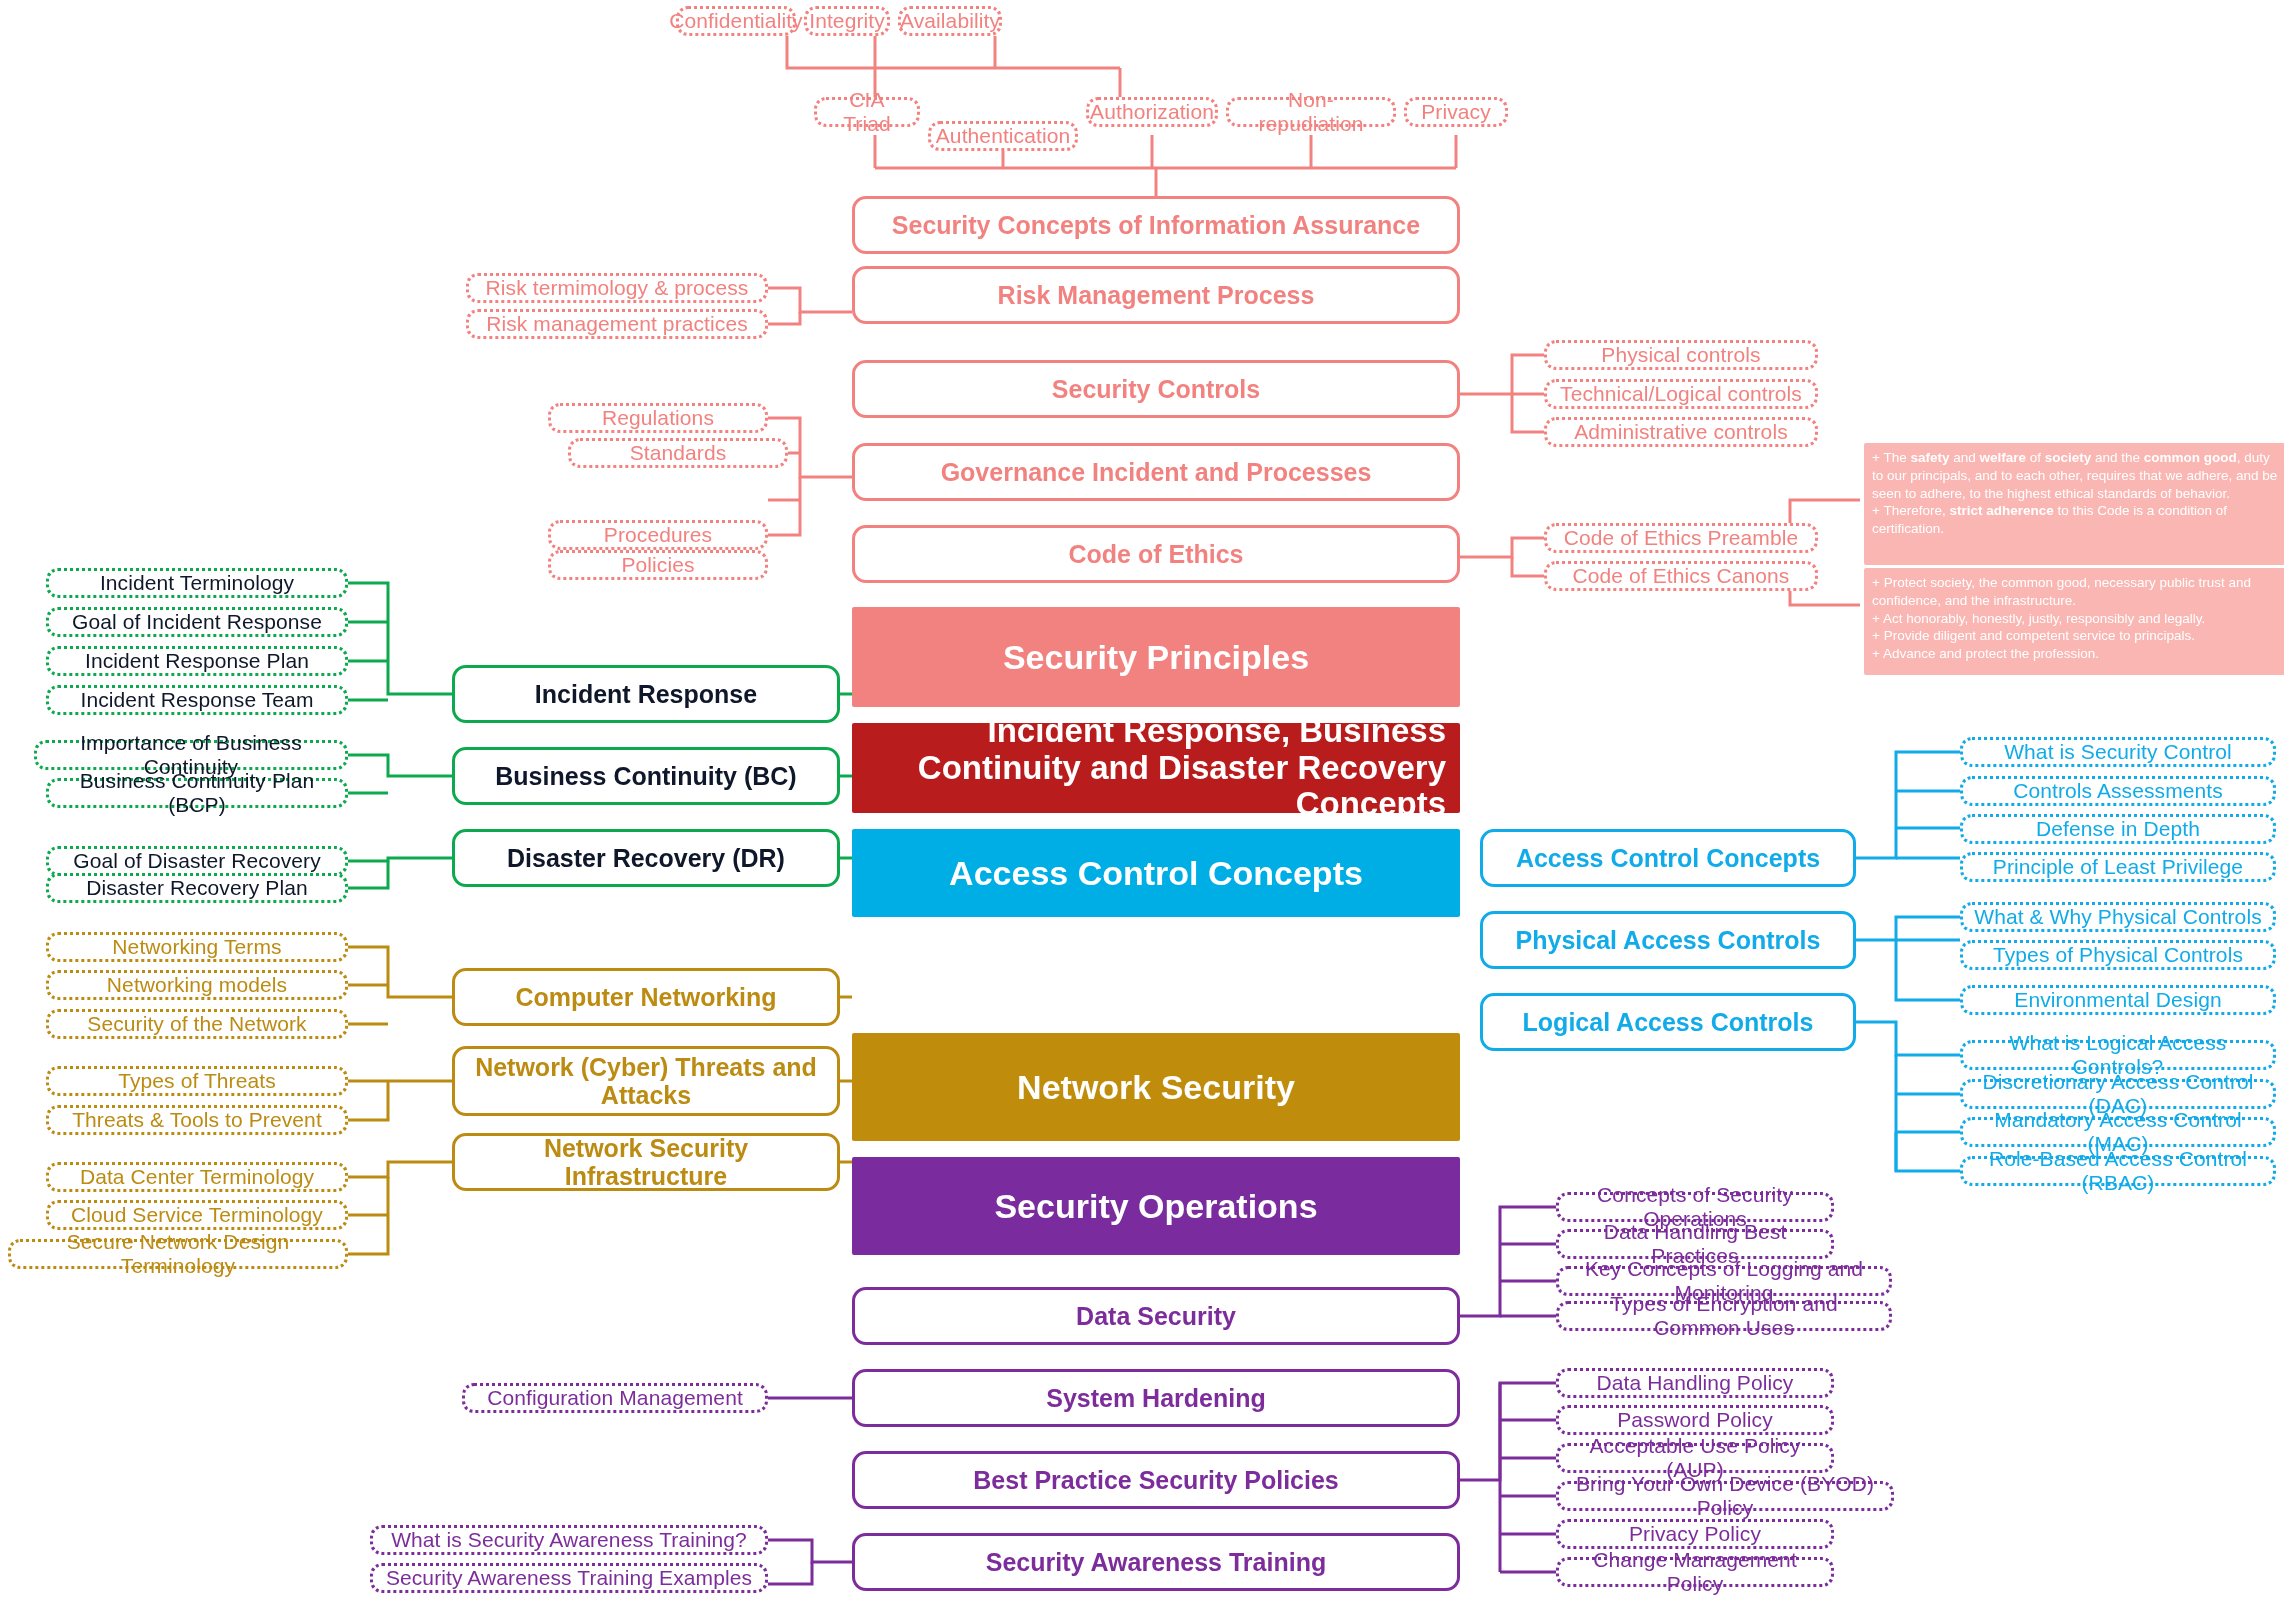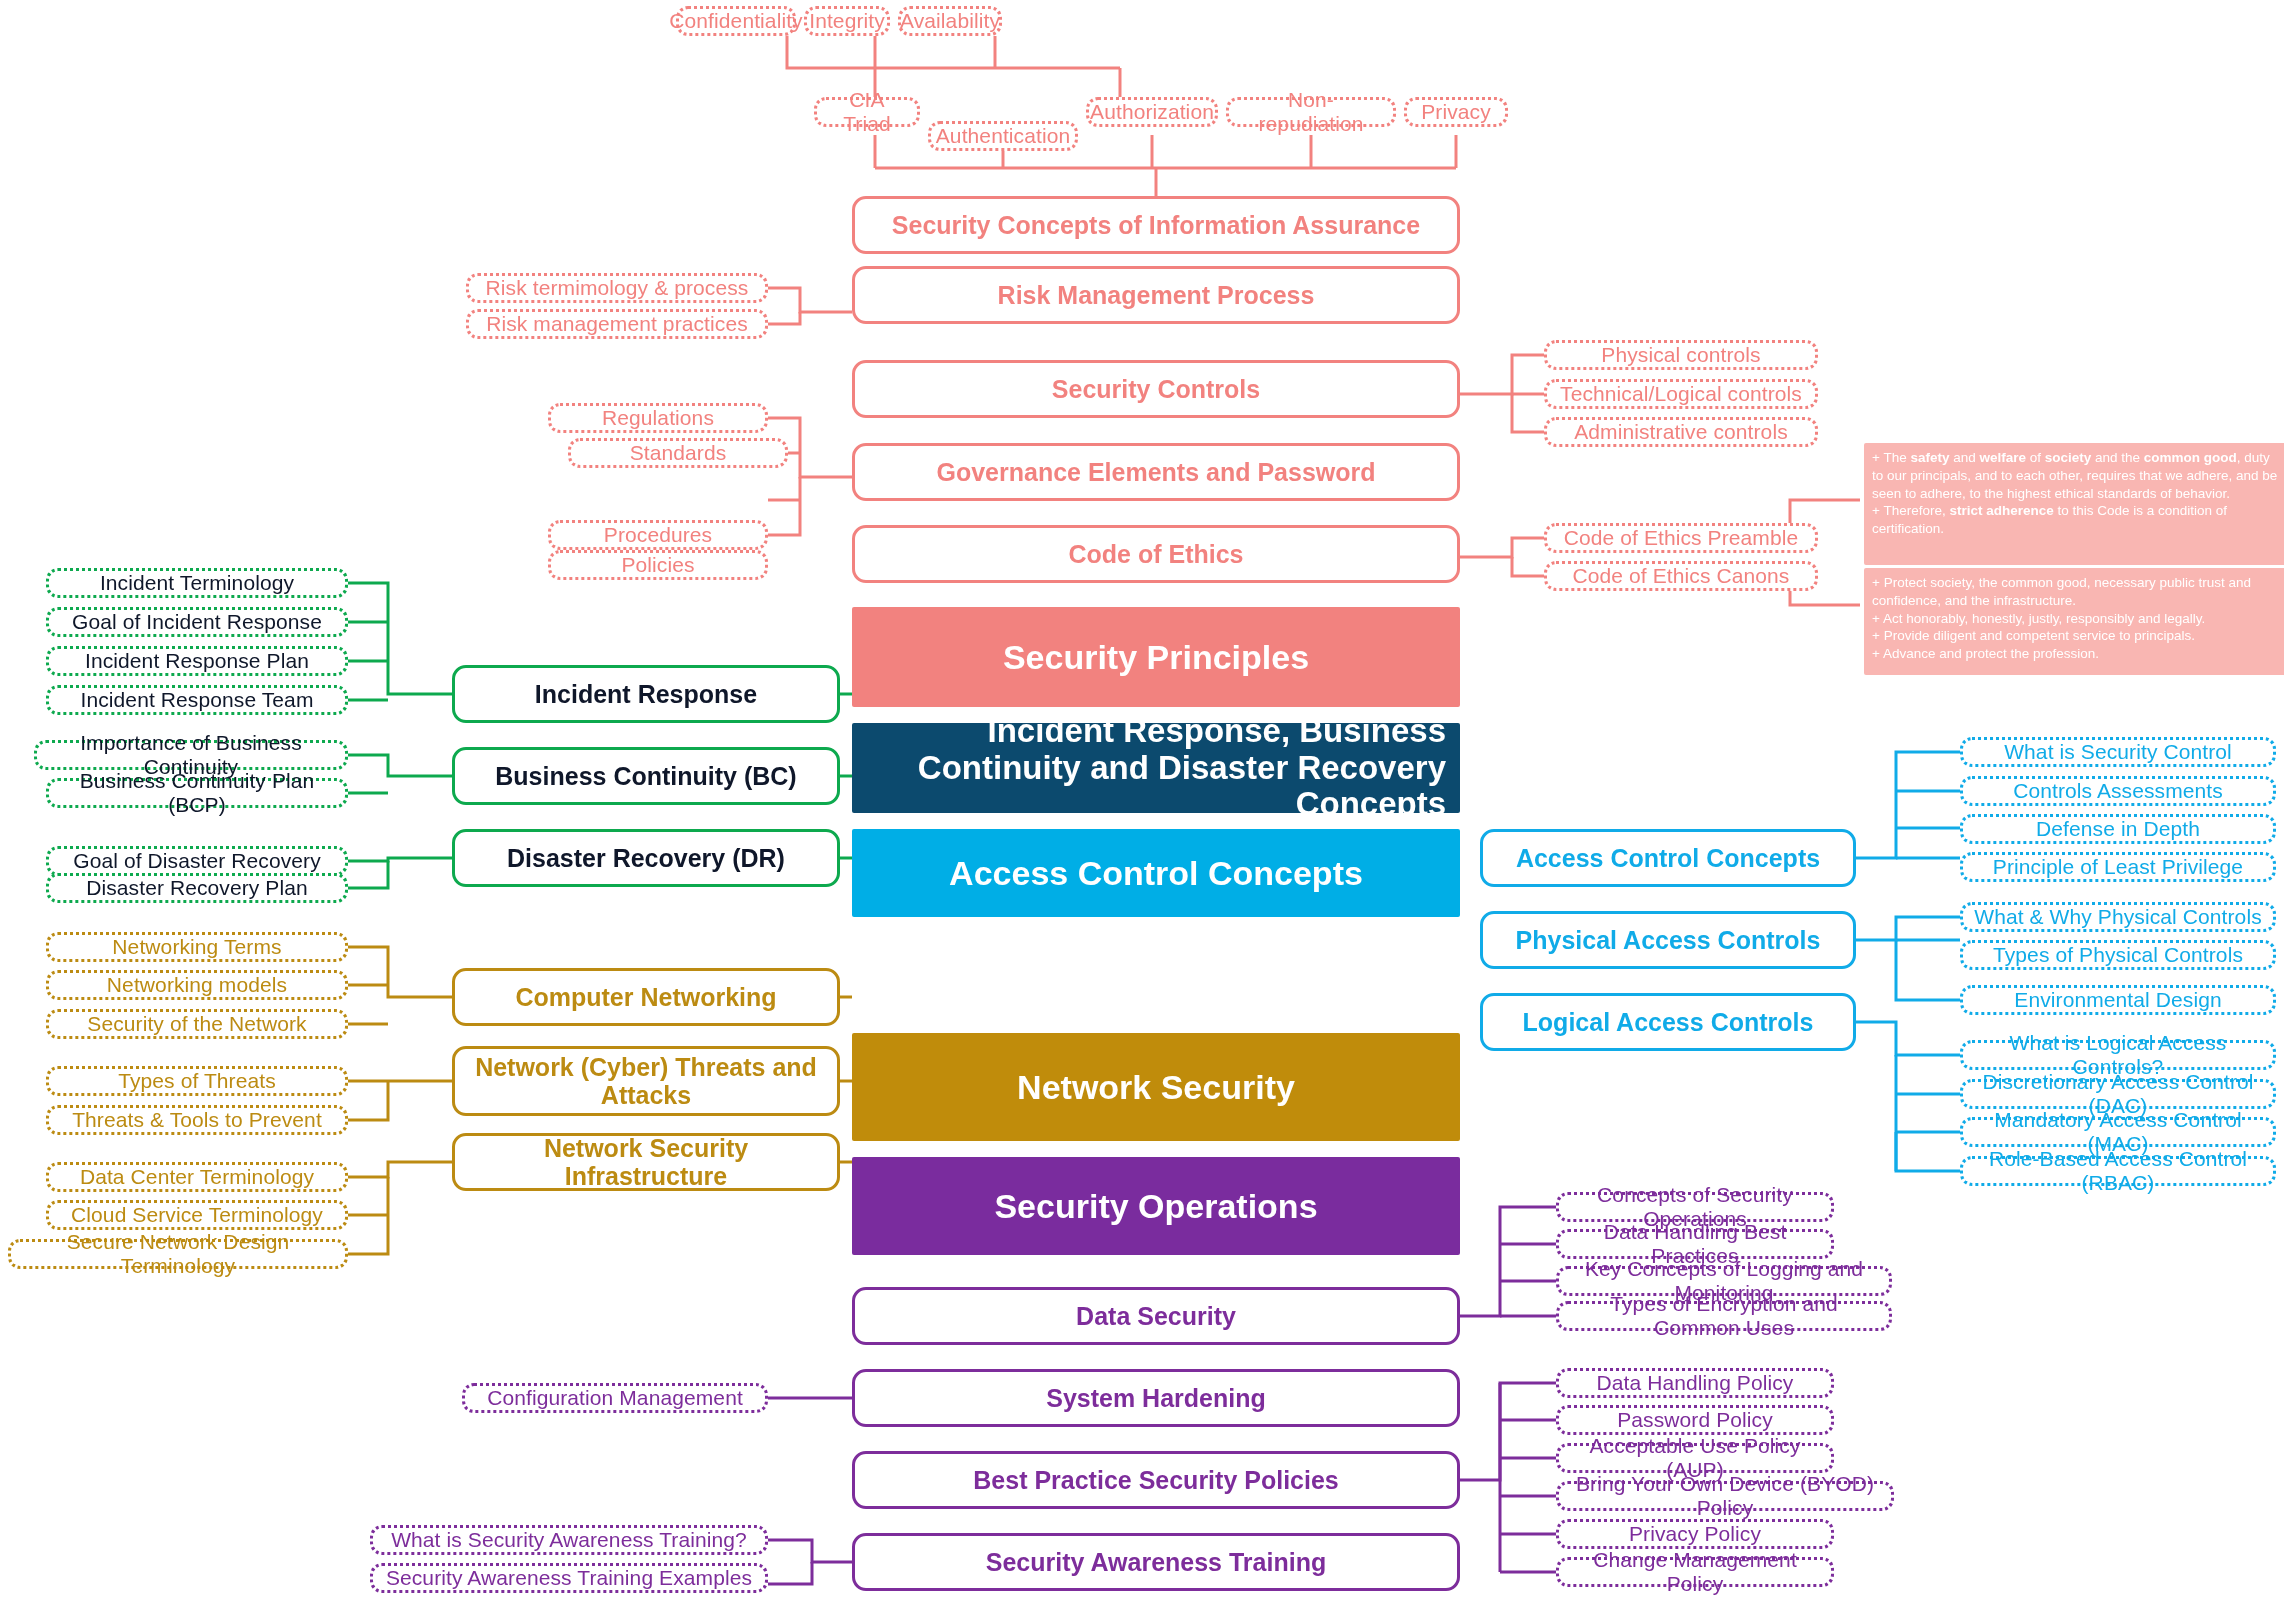"Governance Elements and Password" div.node { text: Elements and Password -> Incident and Processes }
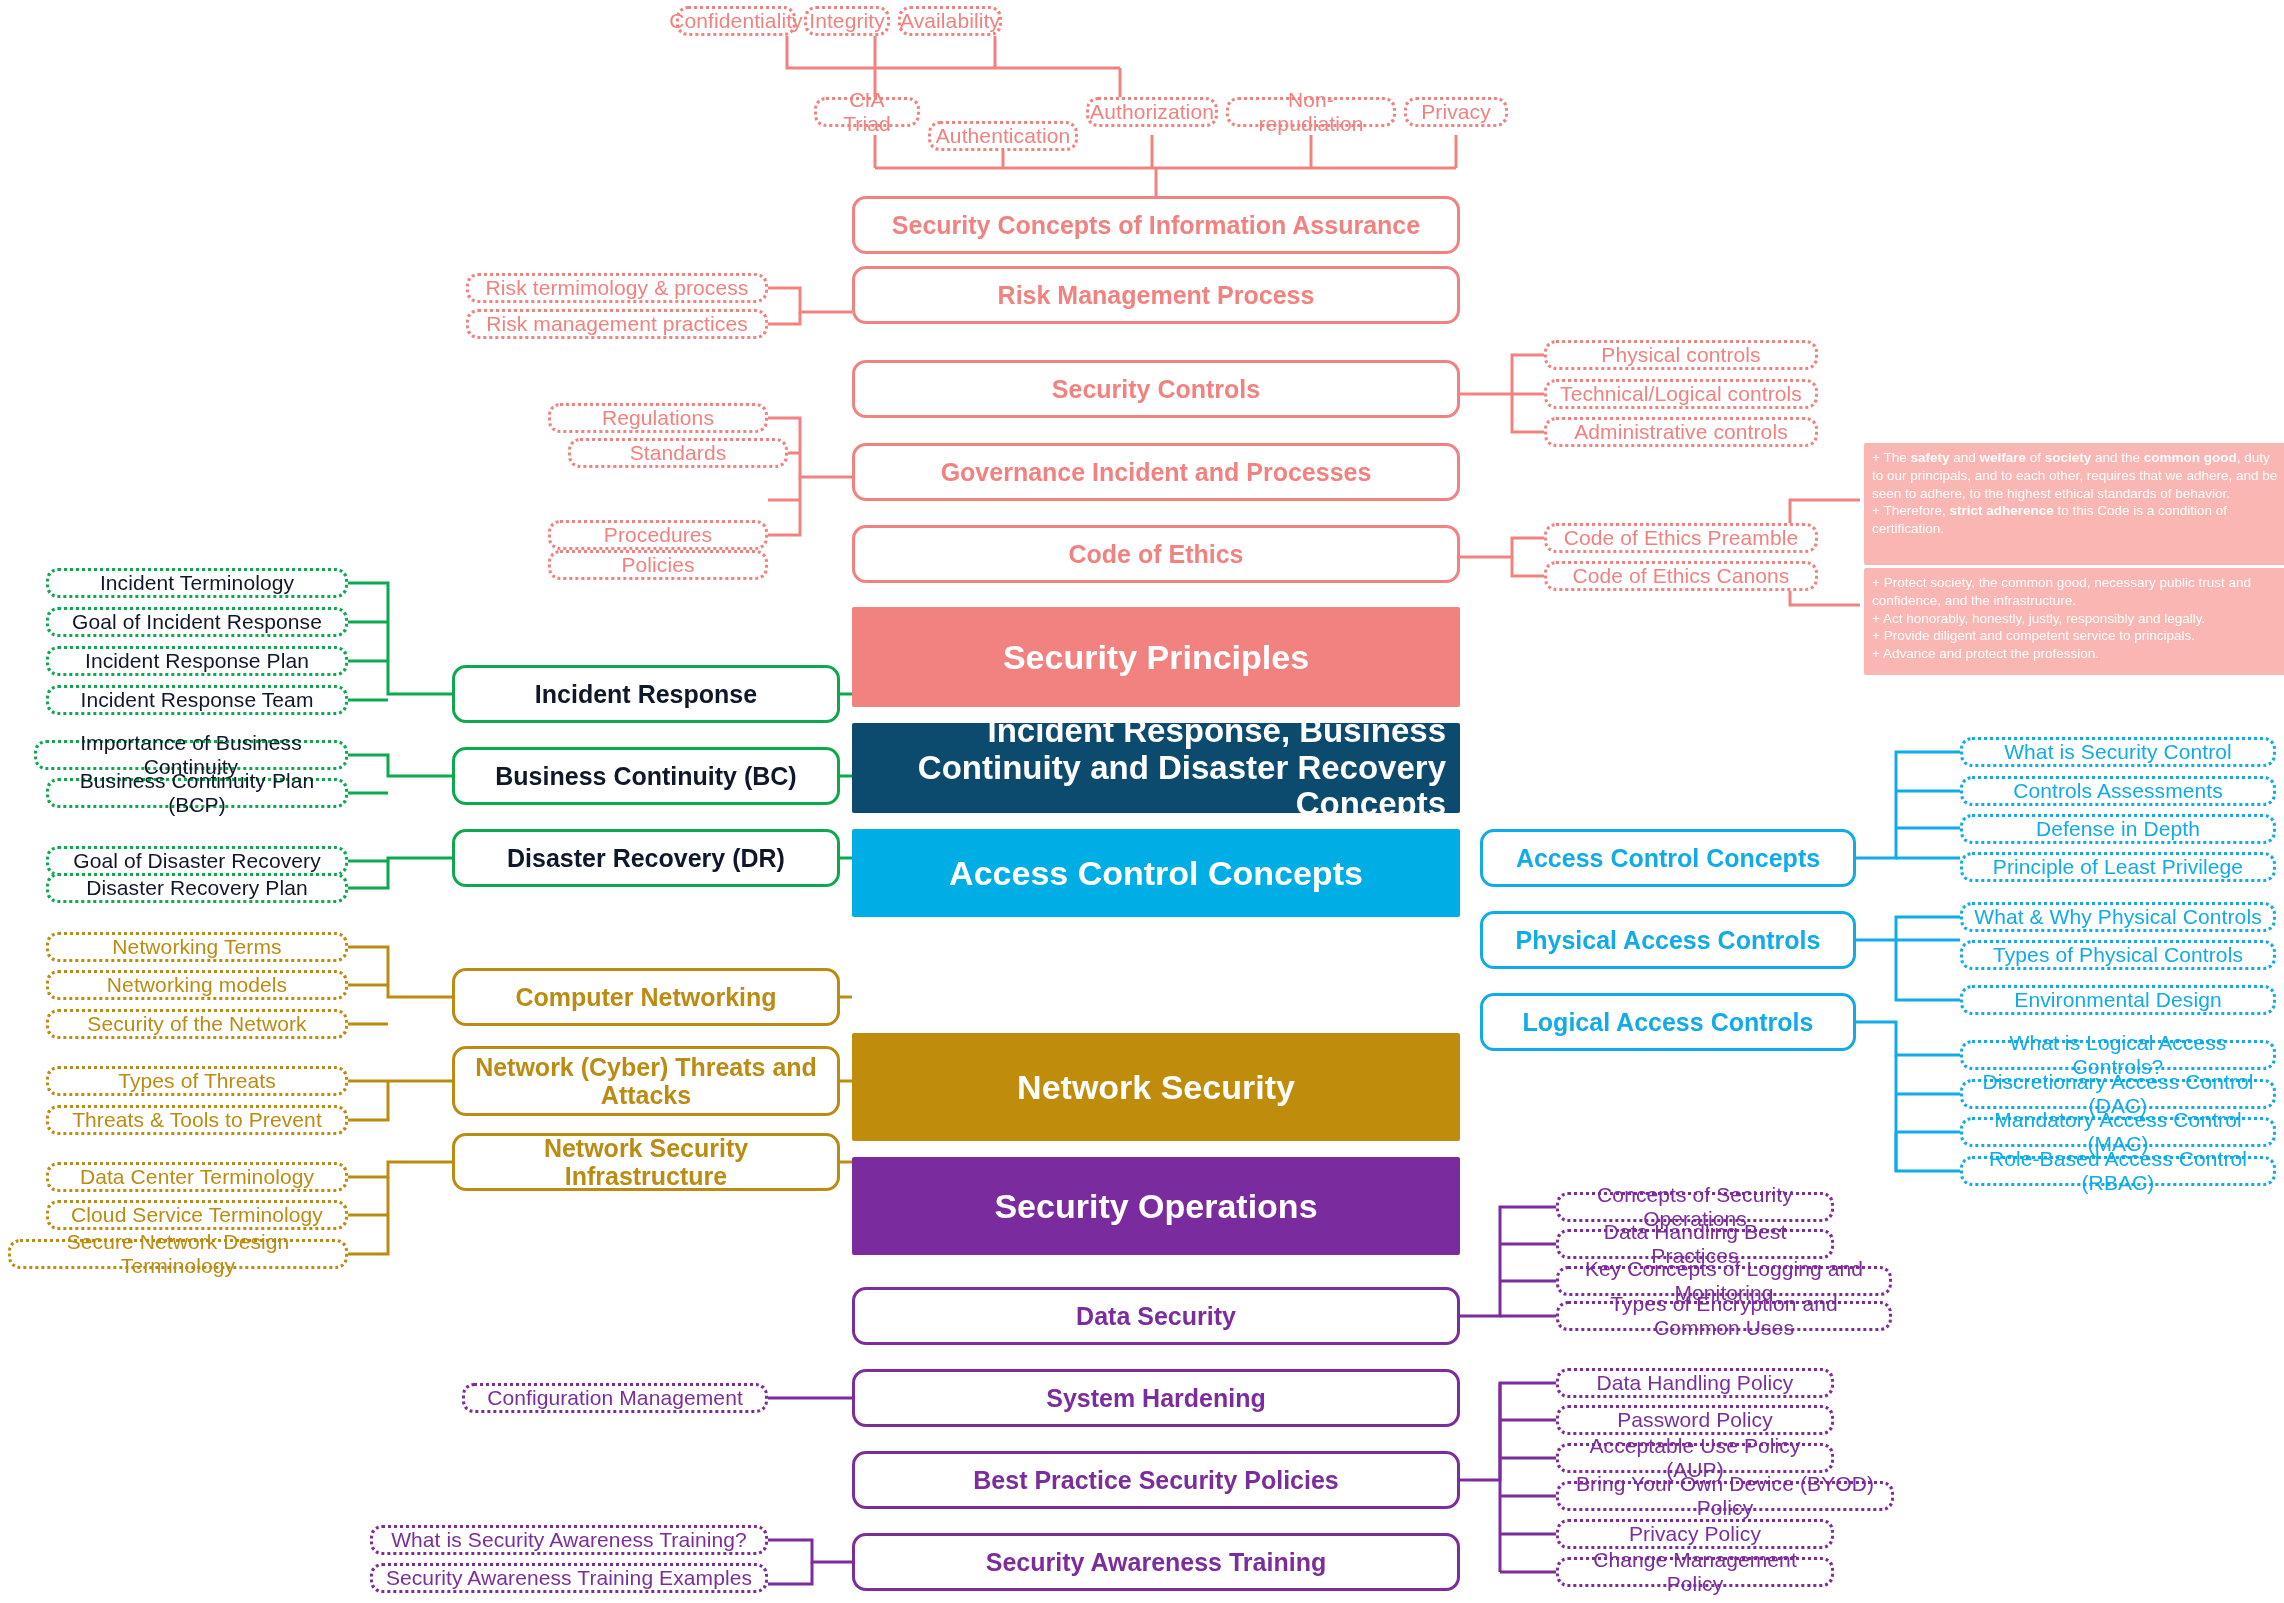"Incident Response, Business Continuity" .t-green { background: #0c4a6e -> #b91c1c }
